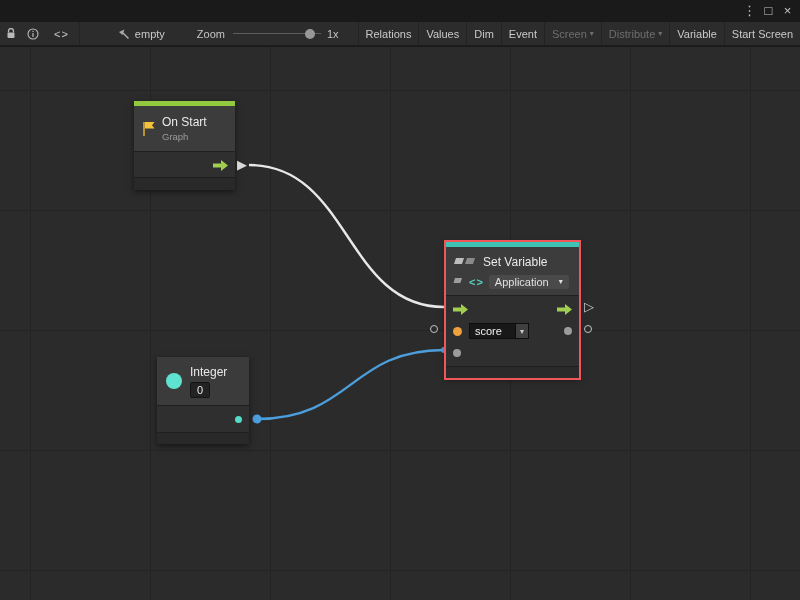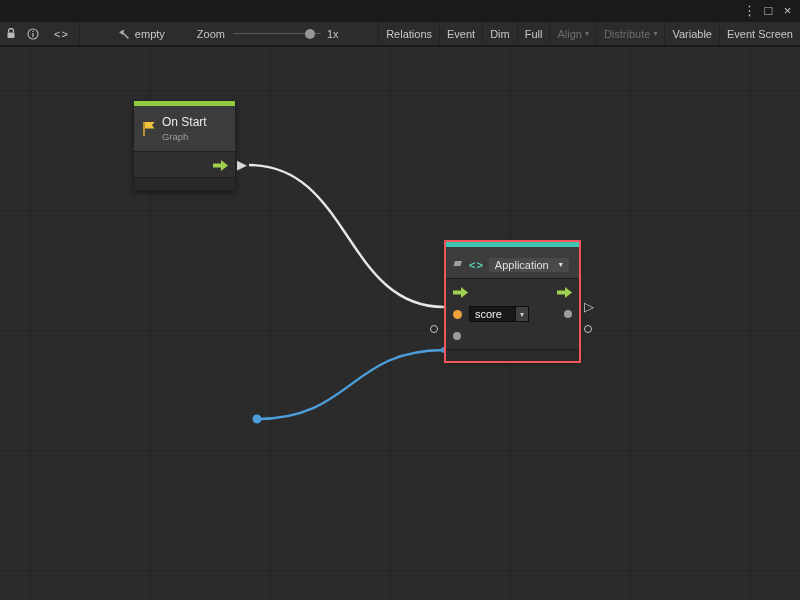"Event" span { text: Event -> Values }
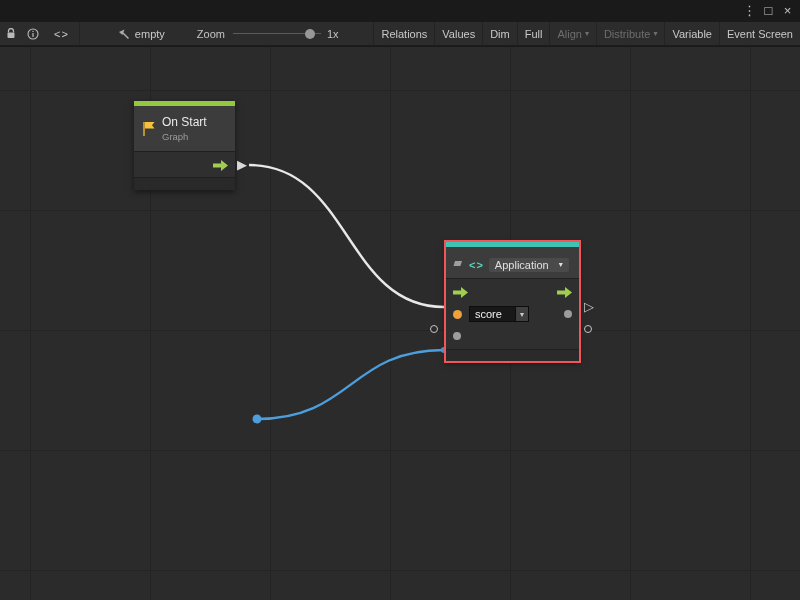"Full" span { text: Full -> Event }
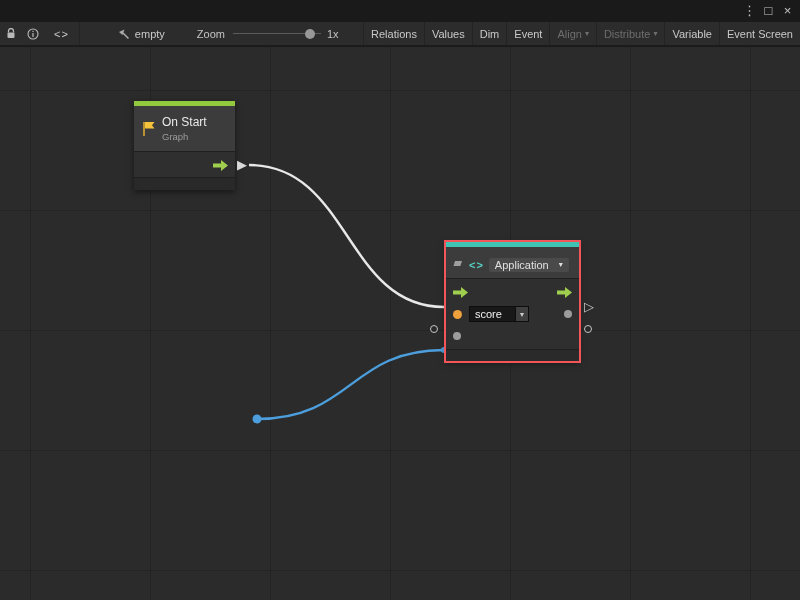"Align" span { text: Align -> Screen }
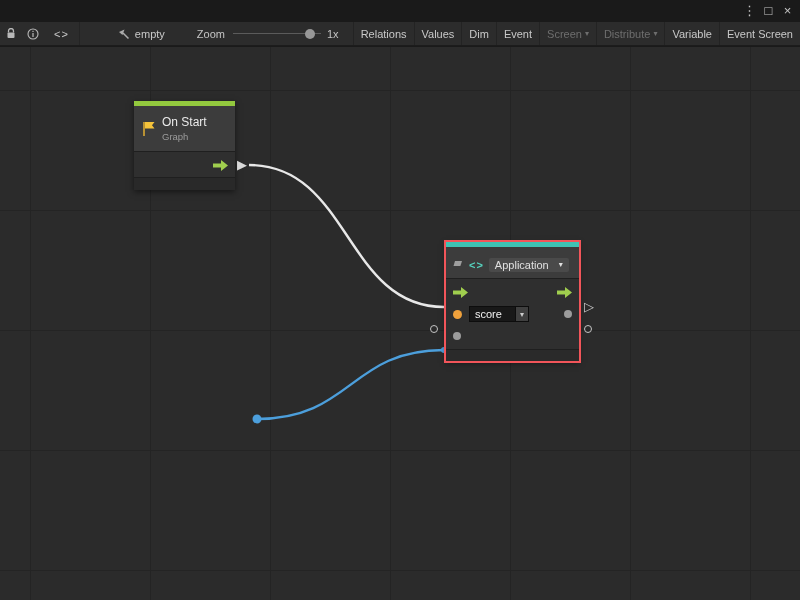"Event Screen" span { text: Event -> Start }
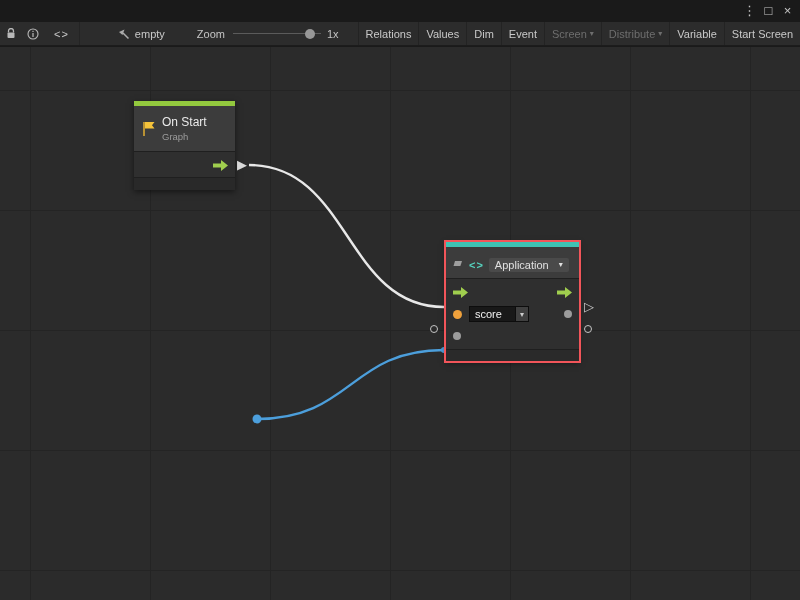"Set Variable" div.sv-row1 { html: none -> <div> <svg> <path></path> <path></path> </svg> <span>Set Variable</span> </div> }
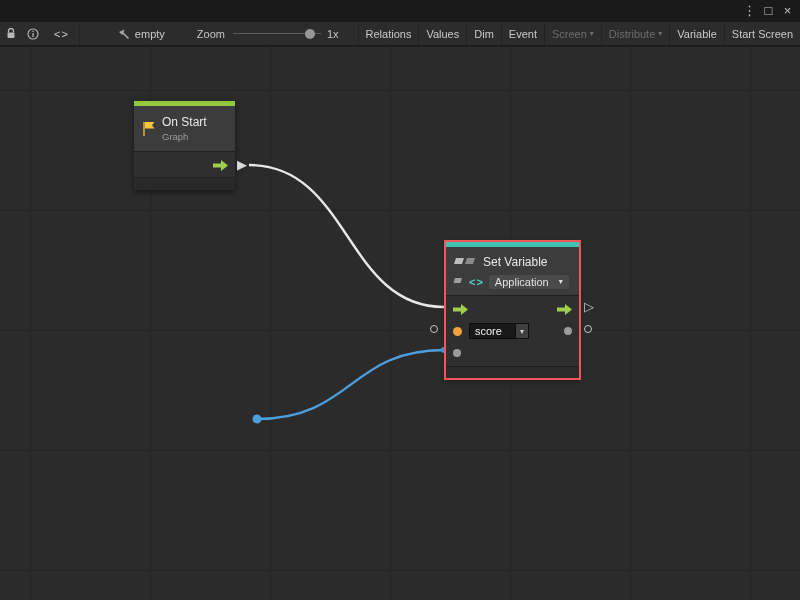"Integer" div.node { html: none -> <div> <div> <div></div> <div> <span>Integer</span> <span>0</span> </div> </div> <div> <div></div> </div> <div></div> </div> }
